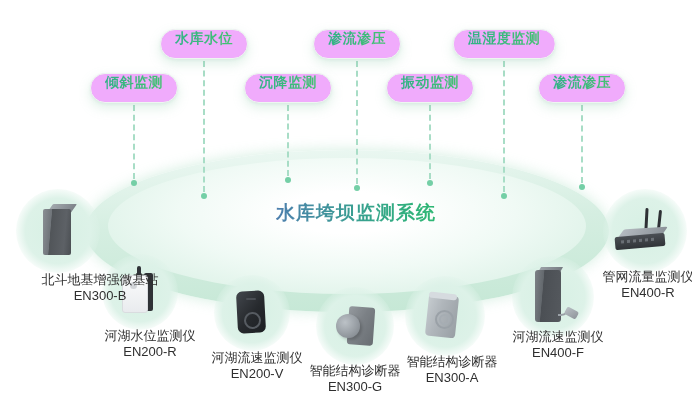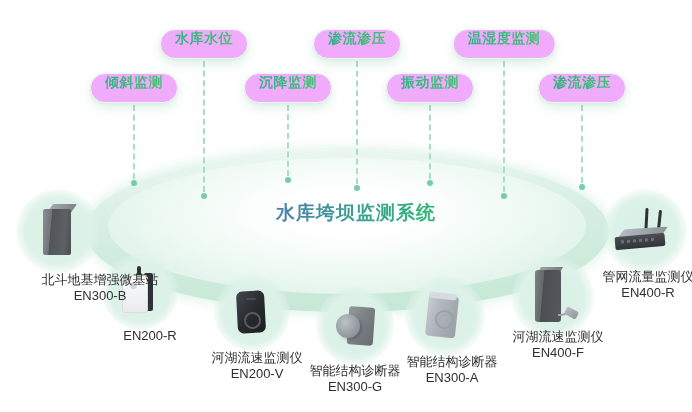"河湖水位监测仪" div { html: none -> <div>河湖水位监测仪</div> }
